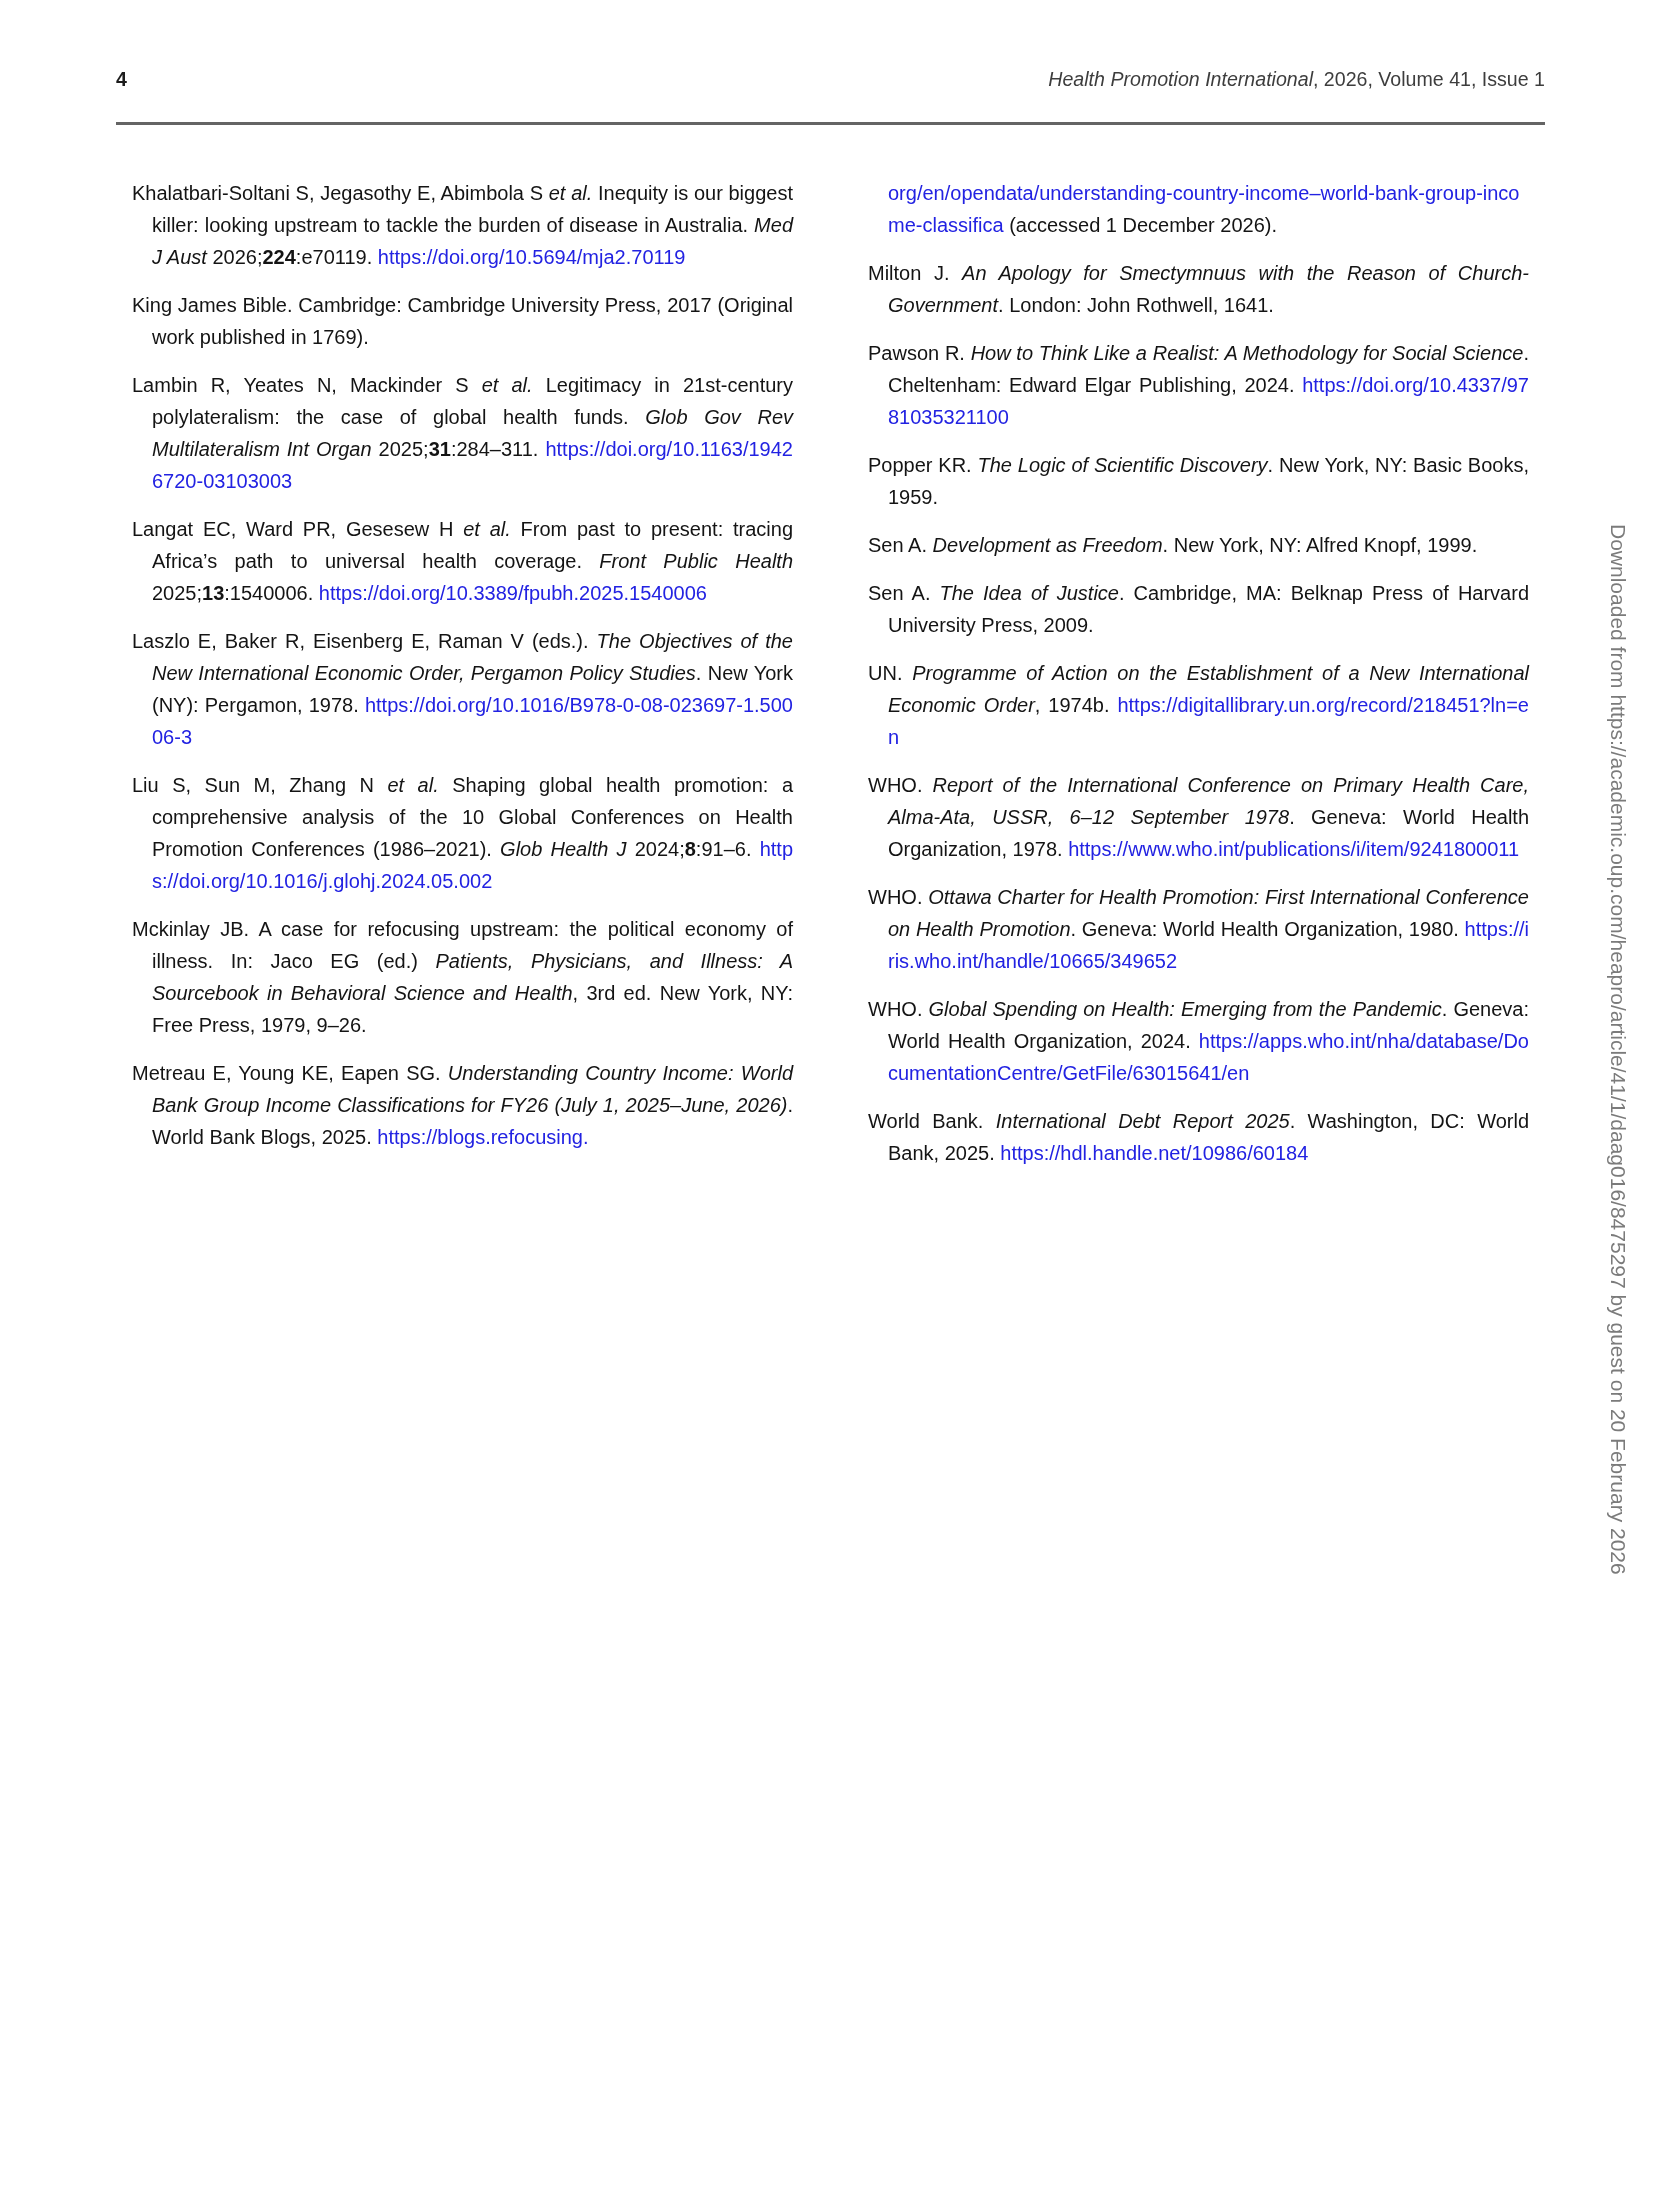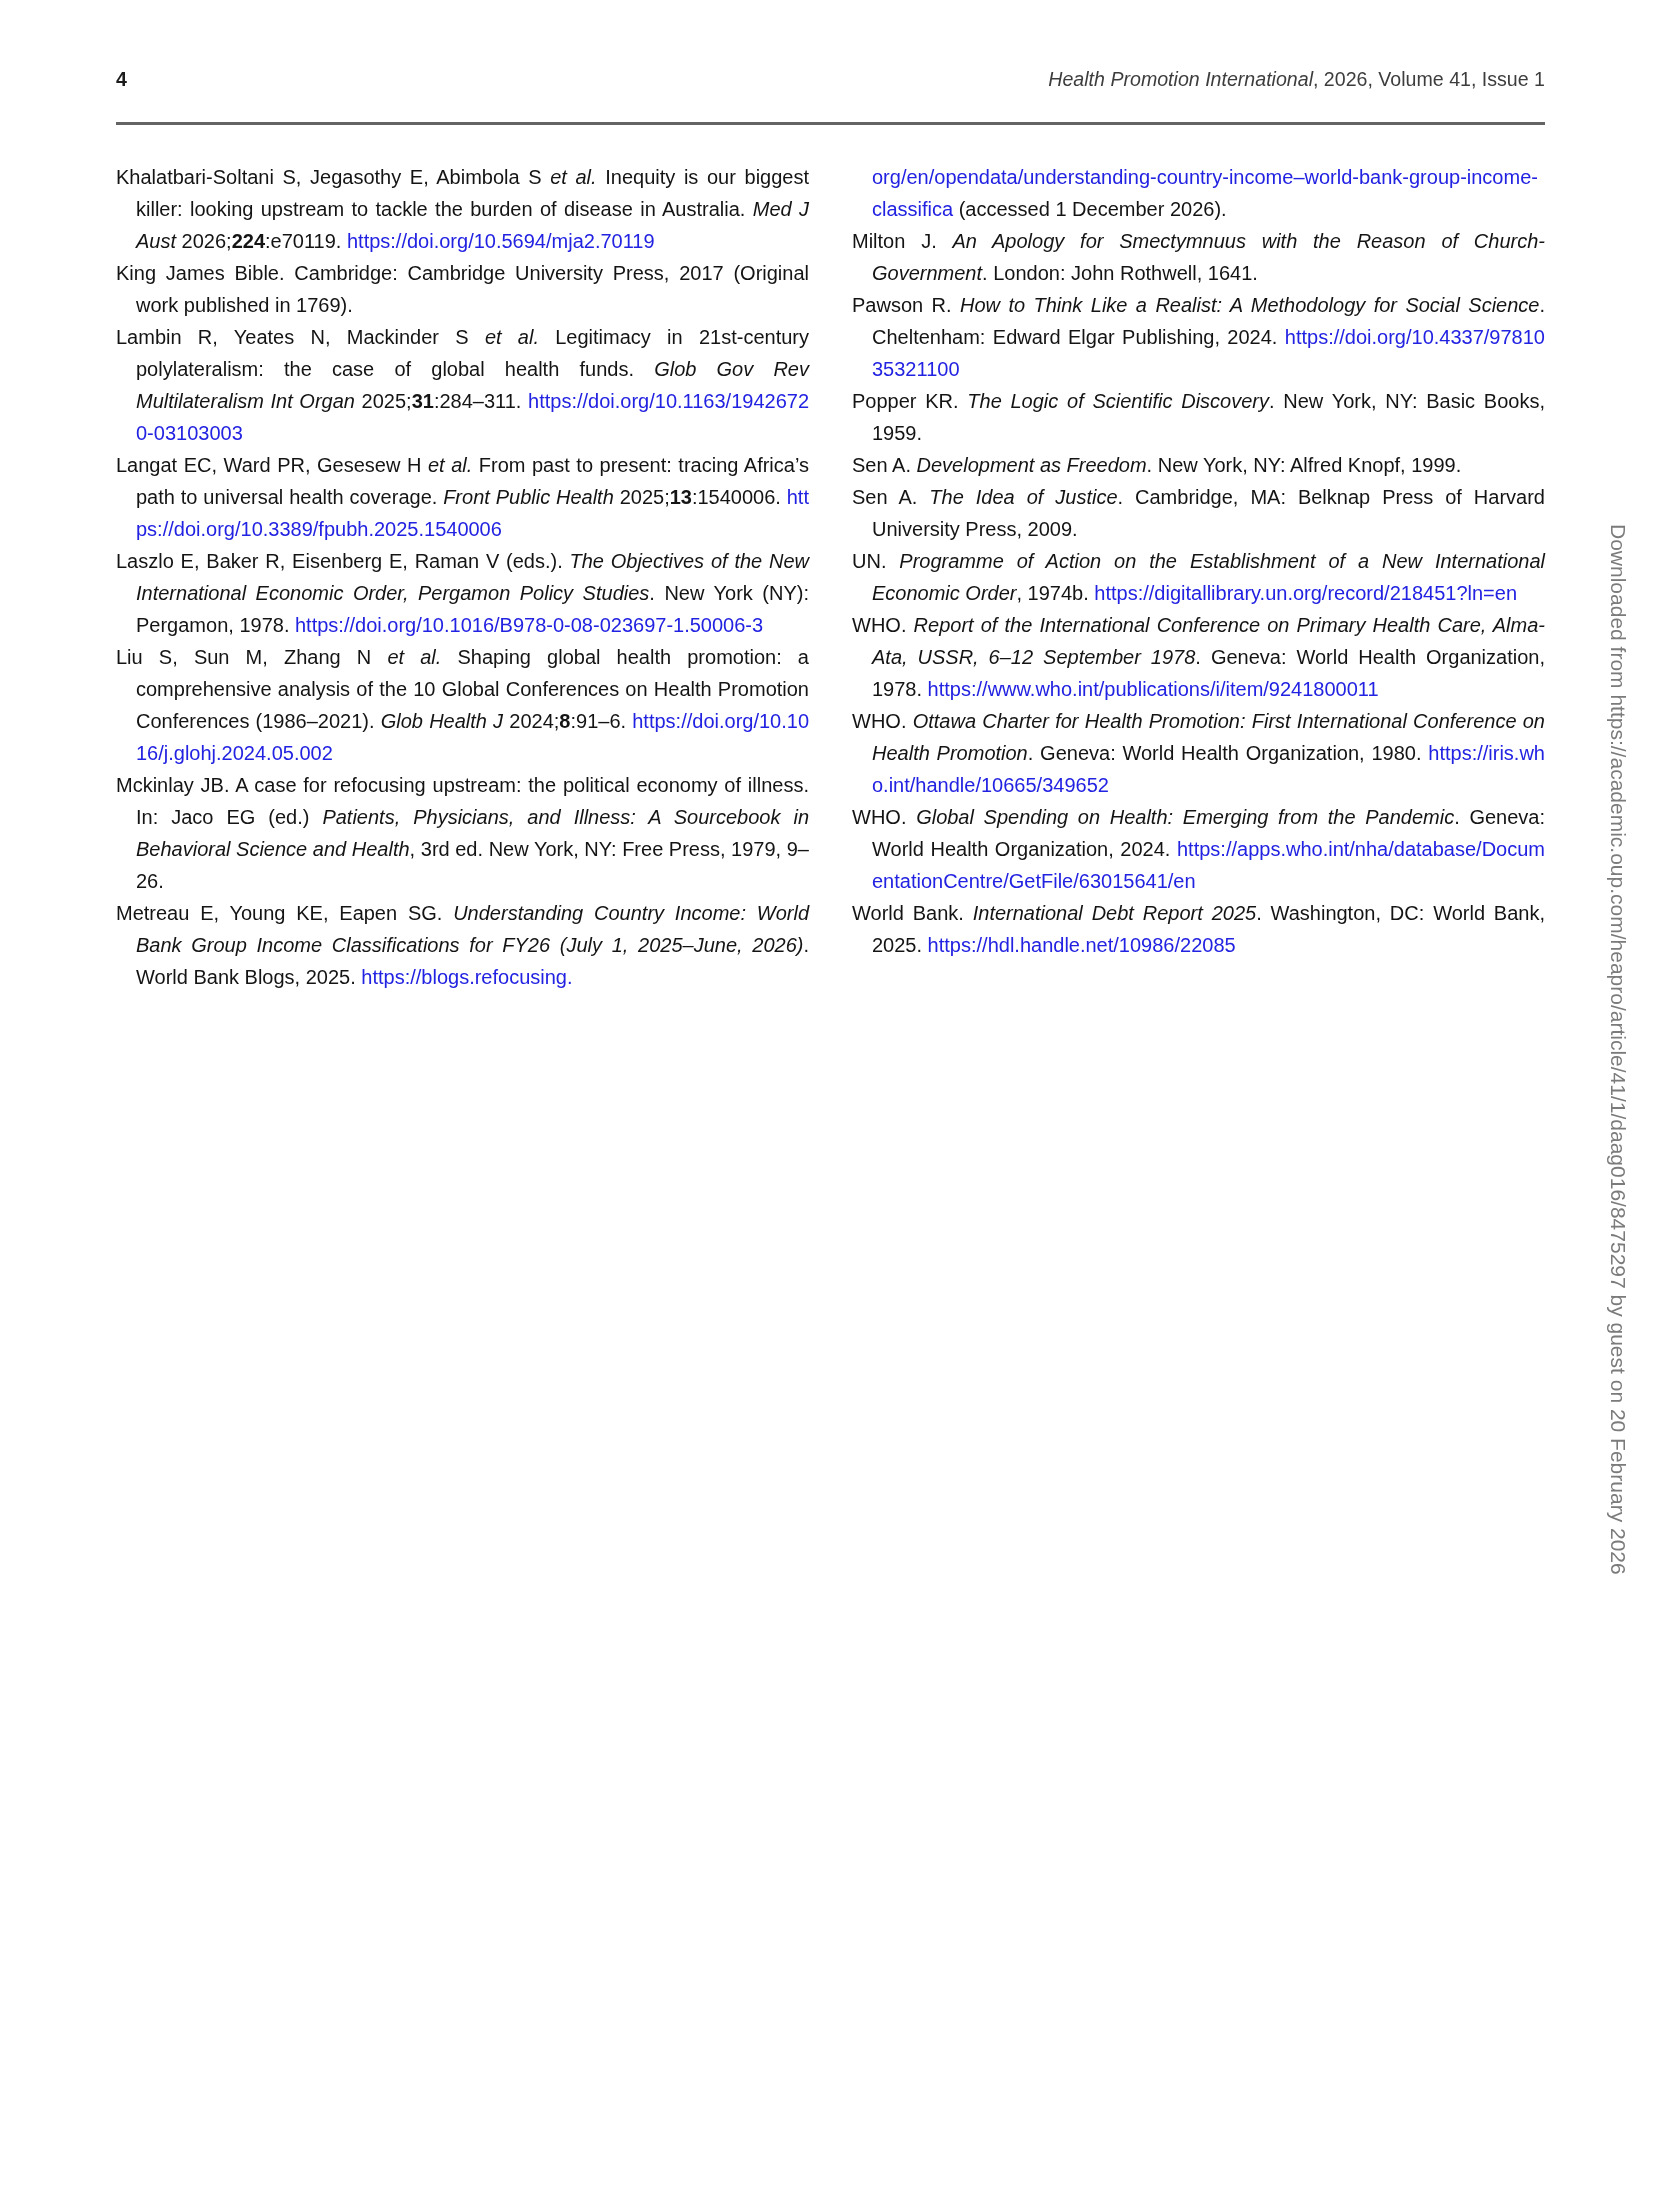"Khalatbari-Soltani S, Jegasothy E," p.ref { margin: 0 -> 16px }
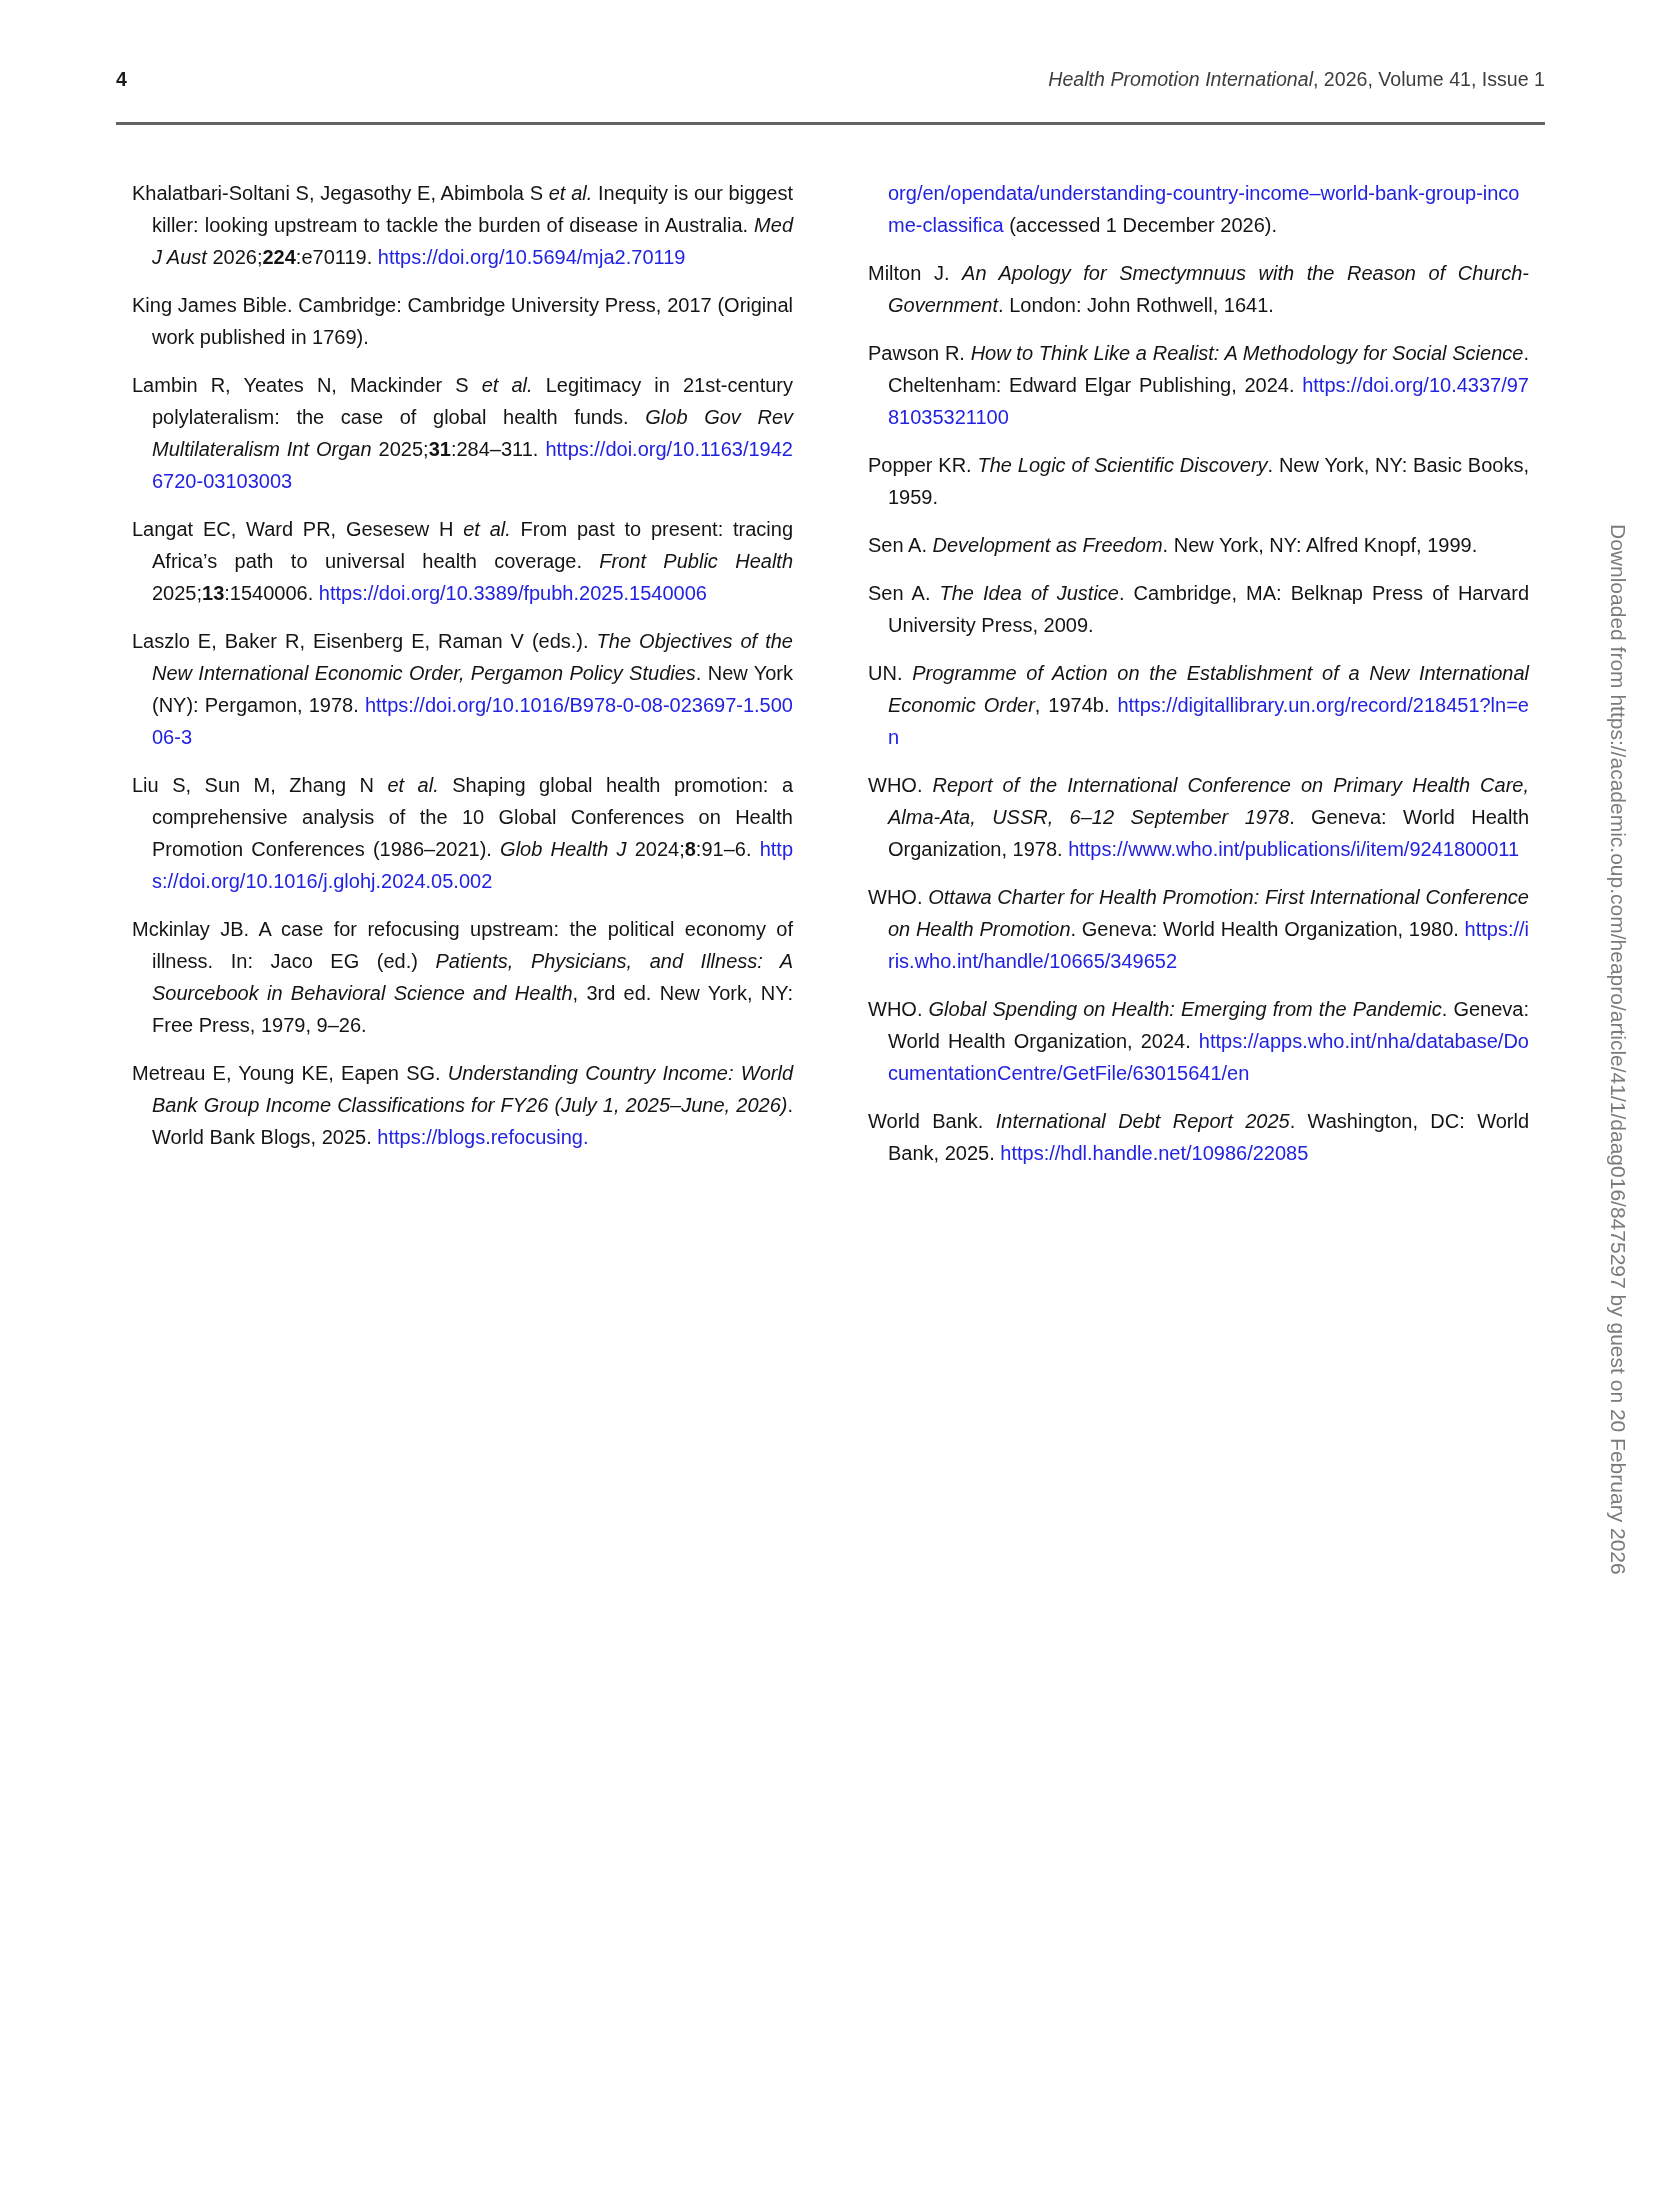"https://hdl.handle.net/10986/22085" a.lnk { text: https://hdl.handle.net/10986/22085 -> https://hdl.handle.net/10986/60184 }
